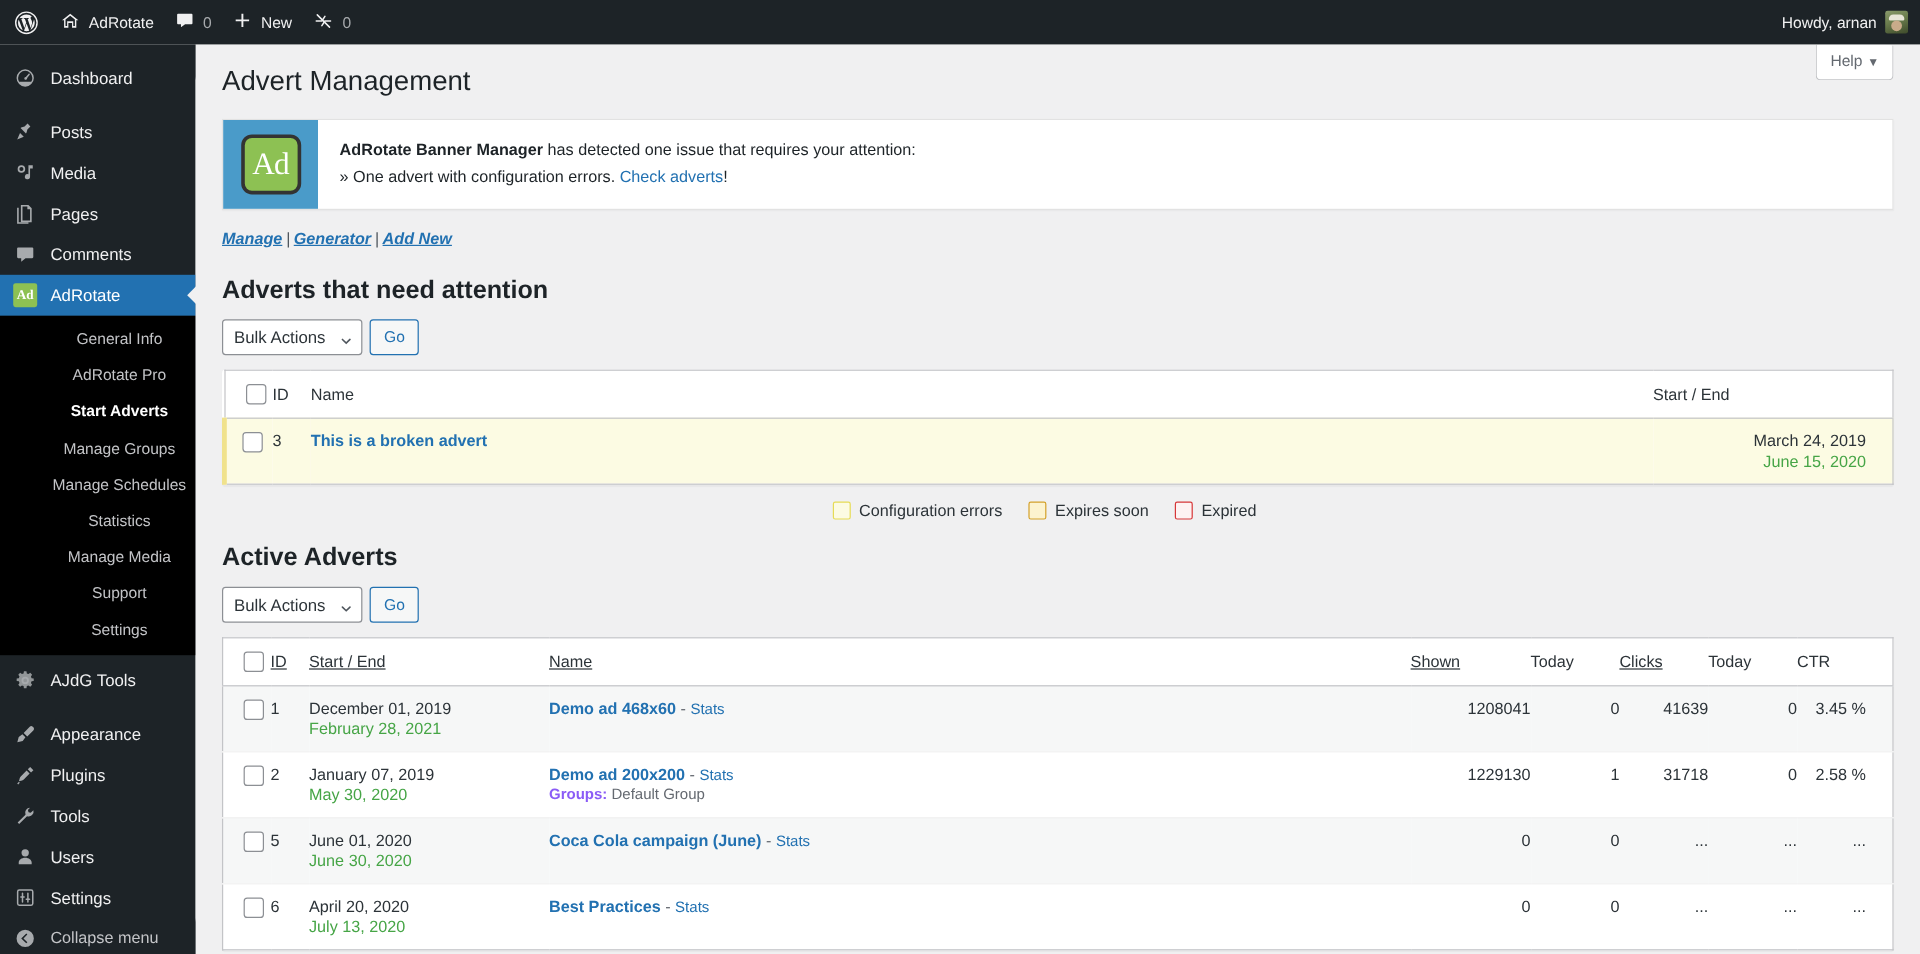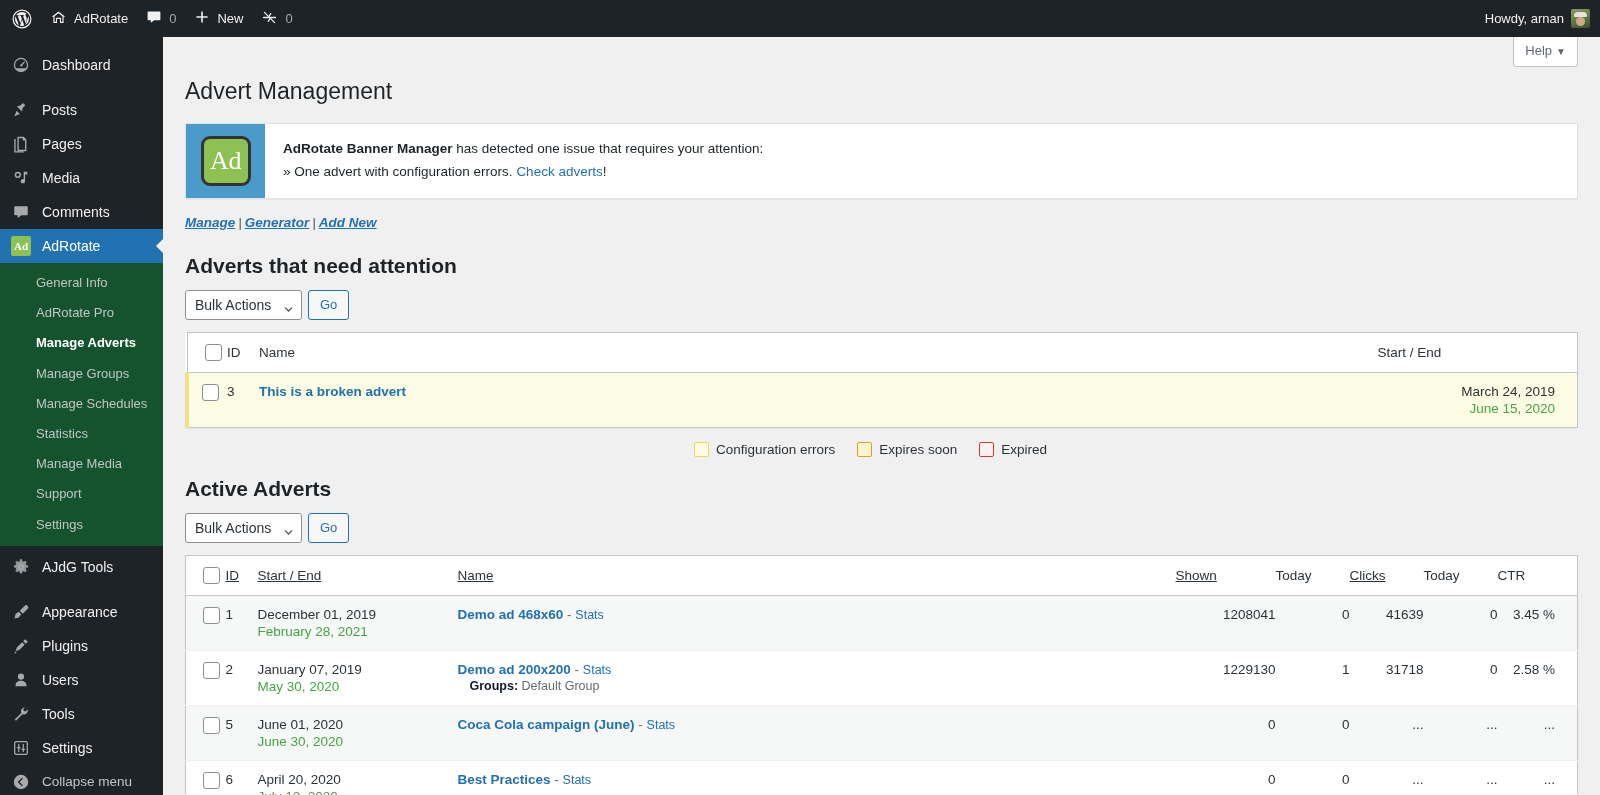"Advert Management" h1.page-title { margin-top: 24px -> none }
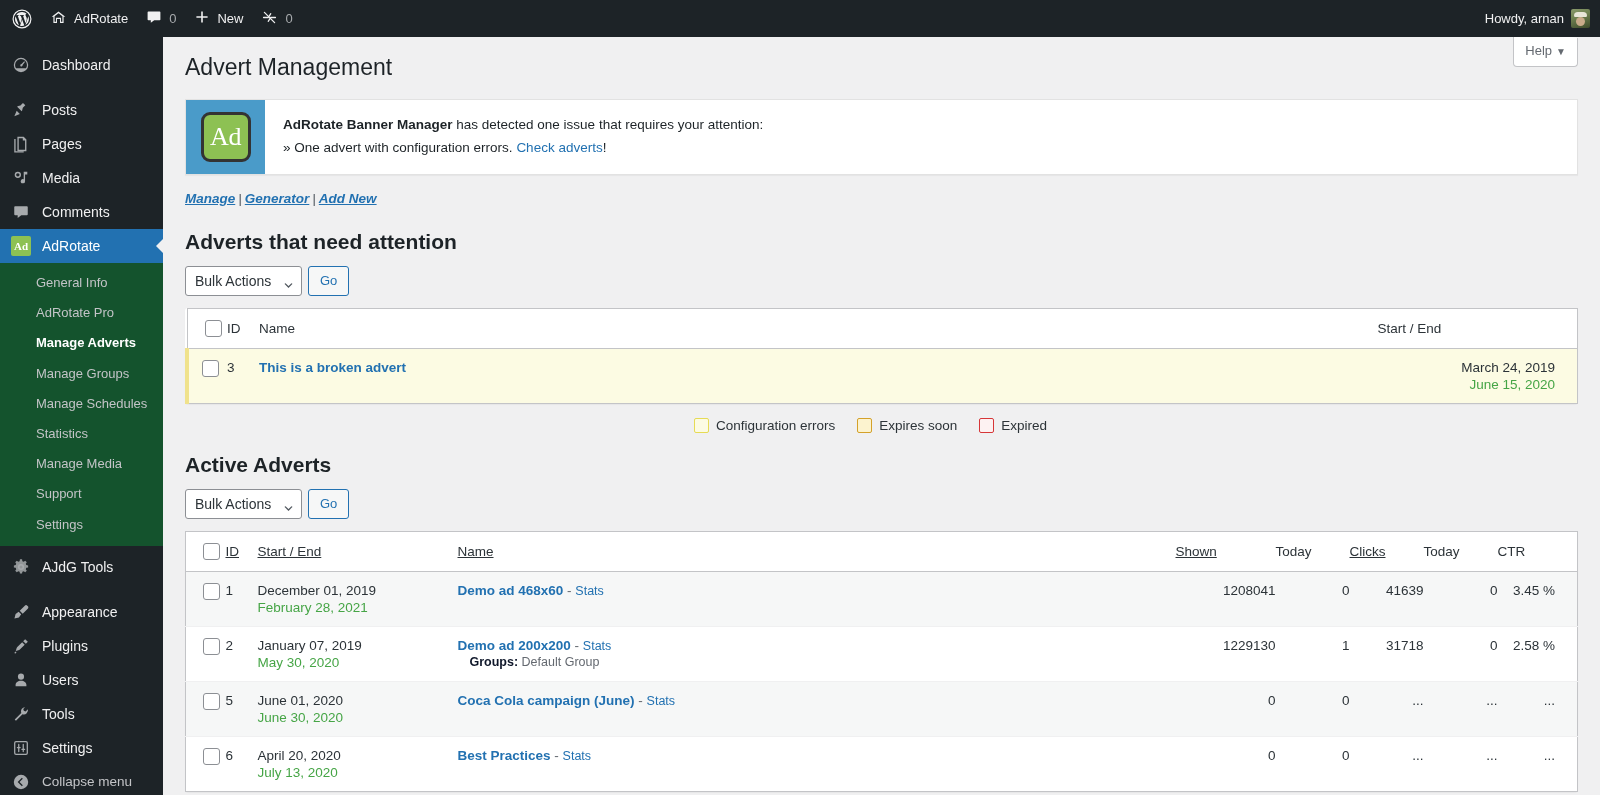"Pages" div.menu-top { order: before "Media" -> after "Media" }
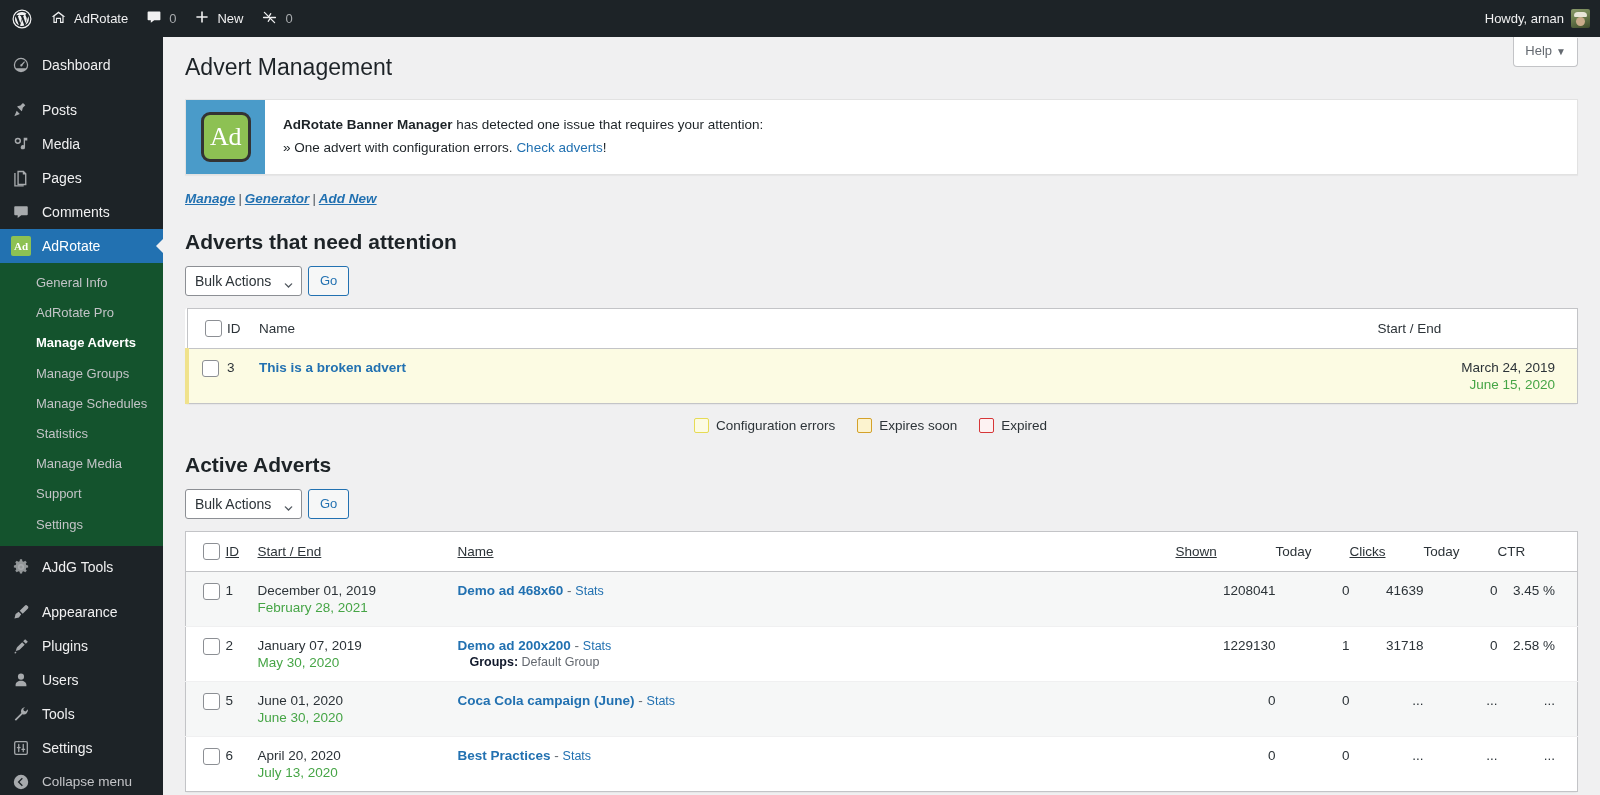"General Info" .submenu { background: #14532d -> #000000; text-align: none -> center }
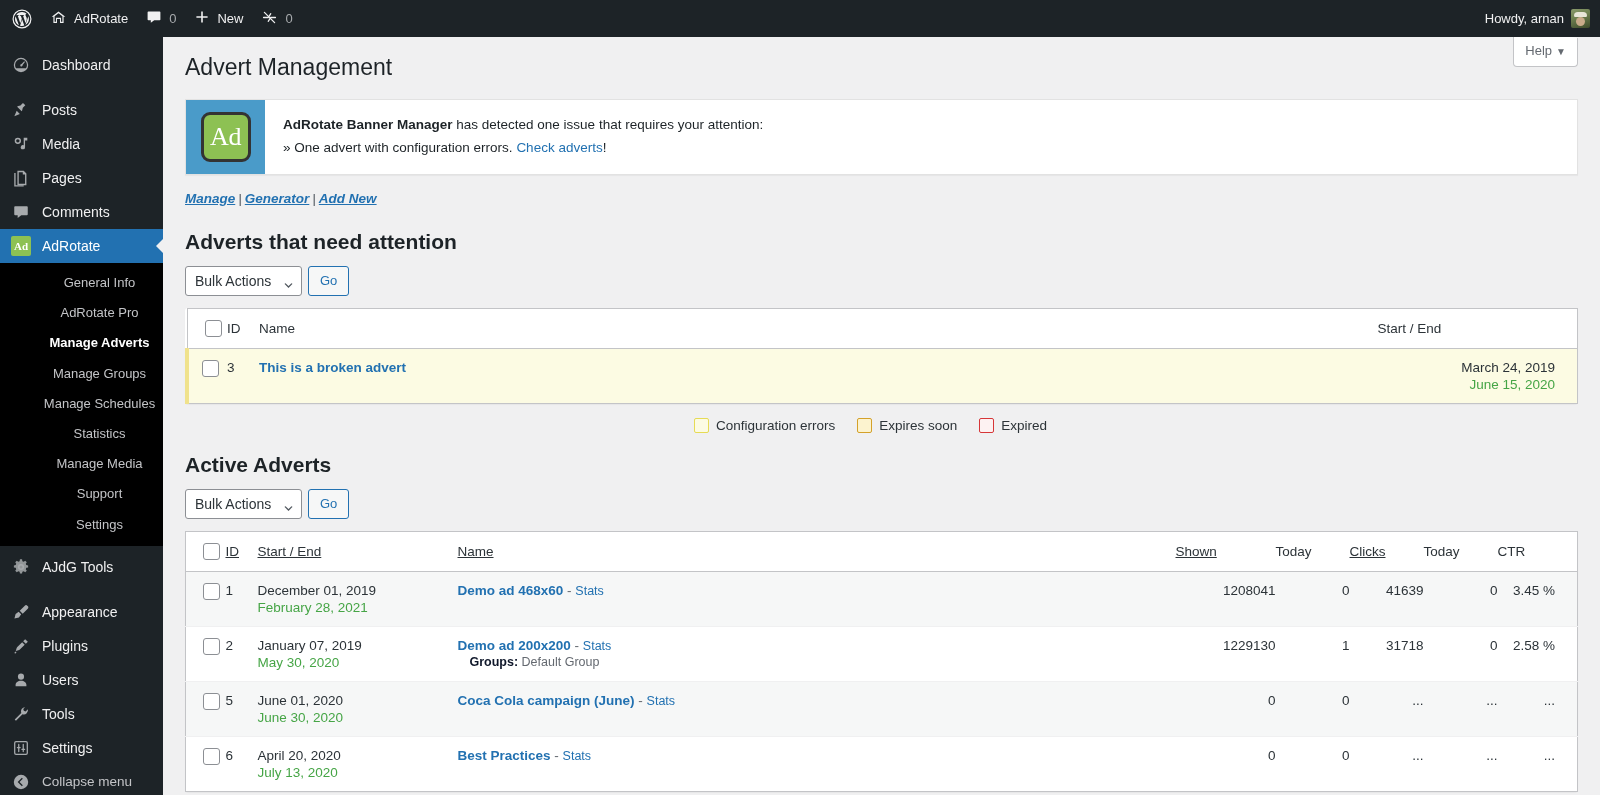"Manage Adverts" a.sub-item { text: Manage -> Start }
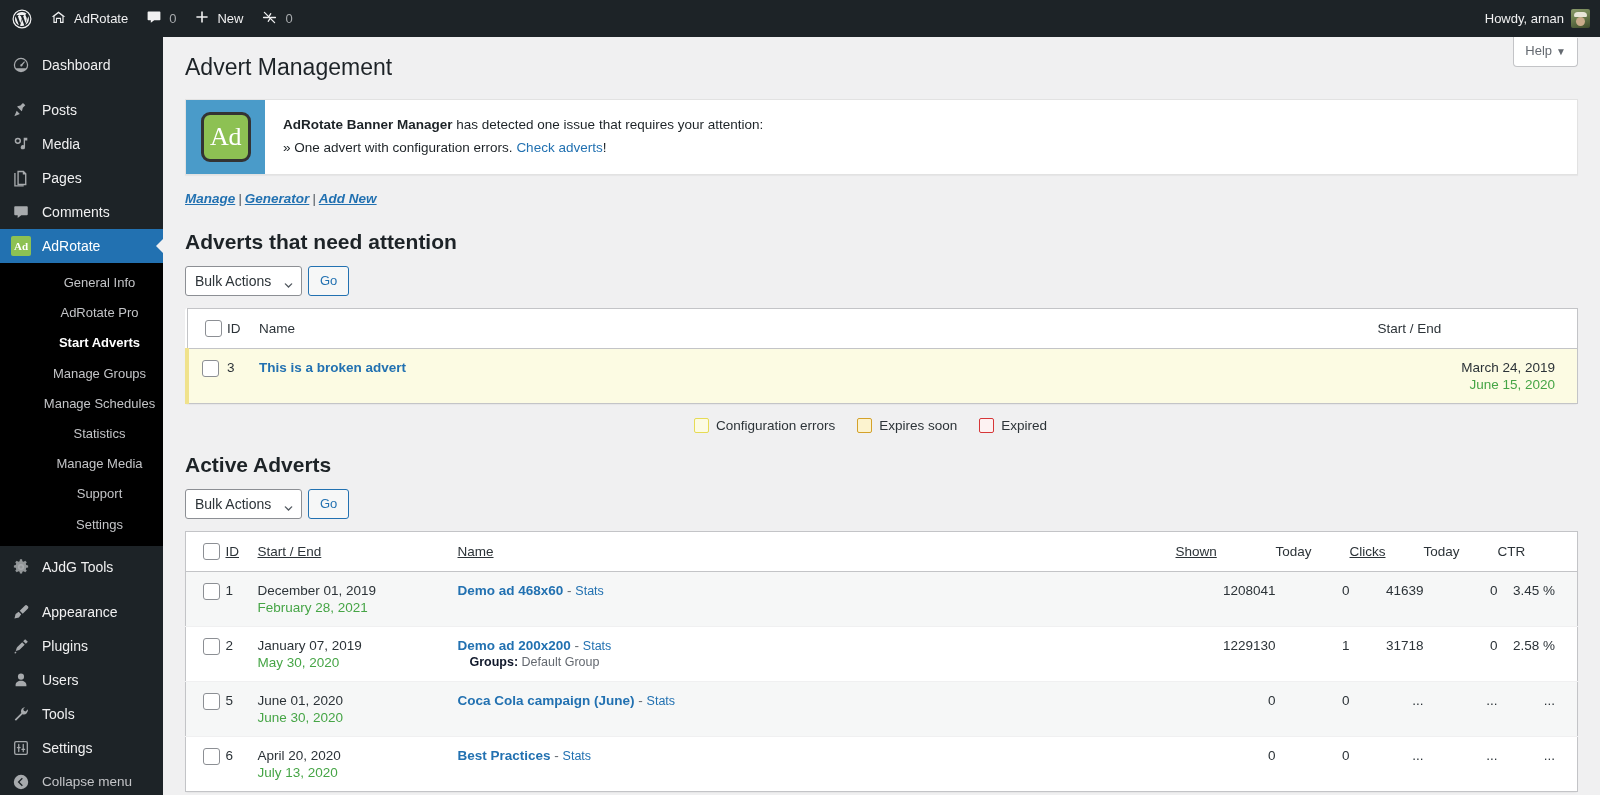"Groups:" .groups b { color: #0f172a -> #8b5cf6; margin-left: 12px -> none }
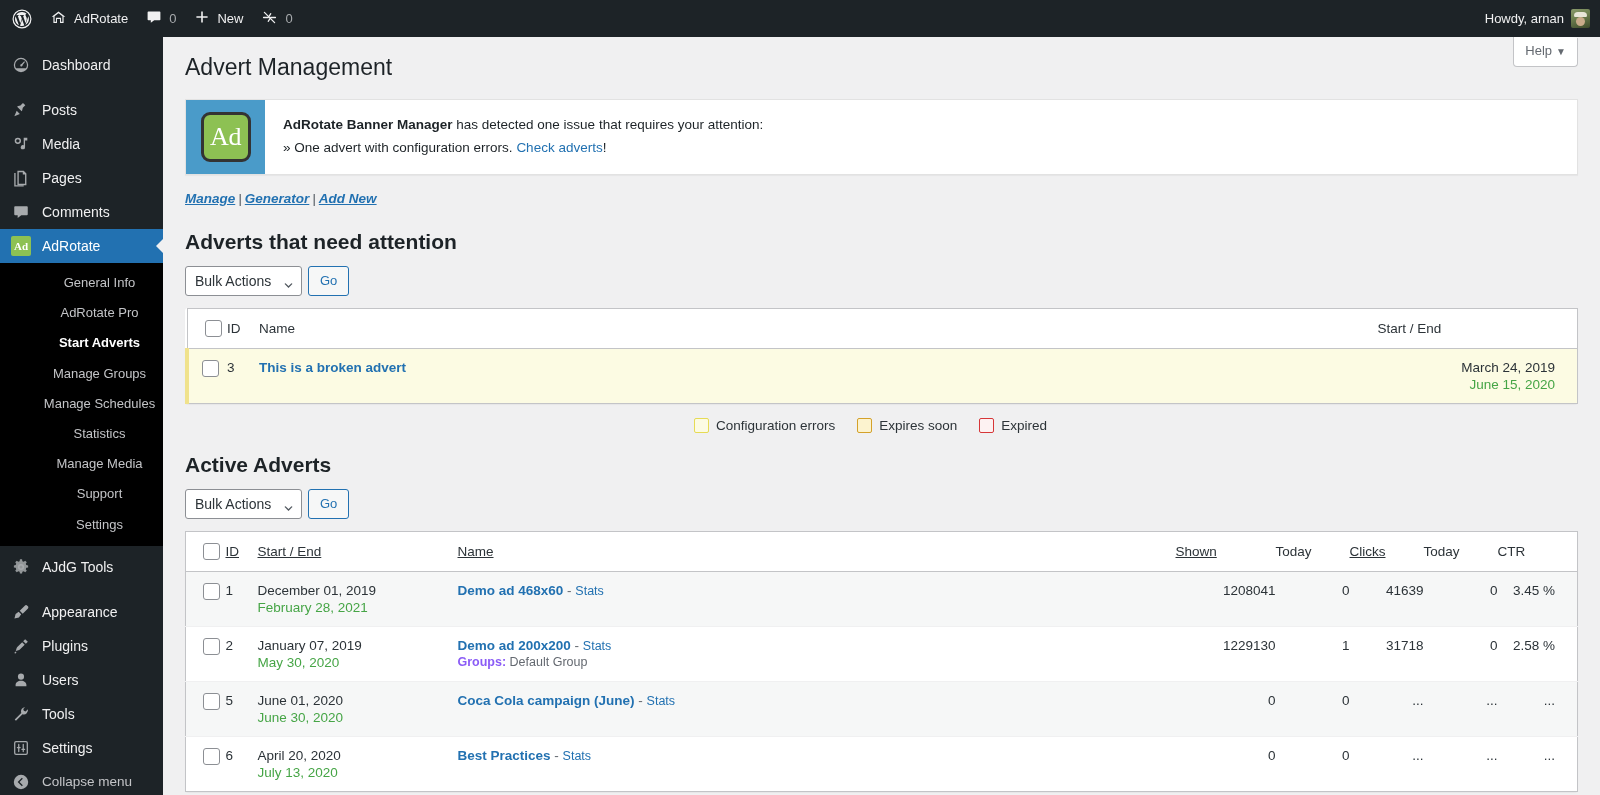"Users" div.menu-top { order: before "Tools" -> after "Tools" }
